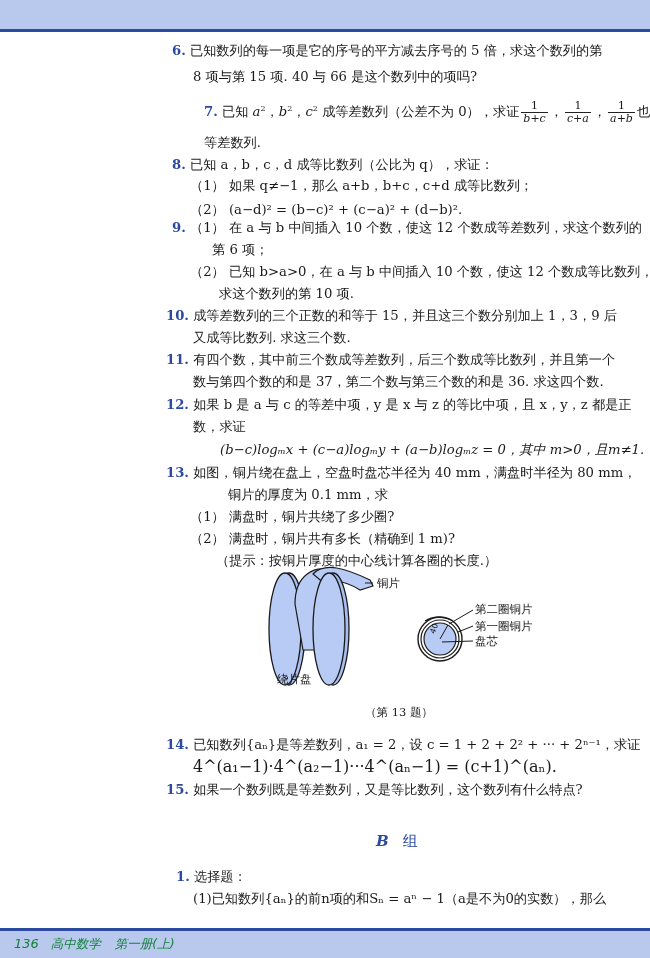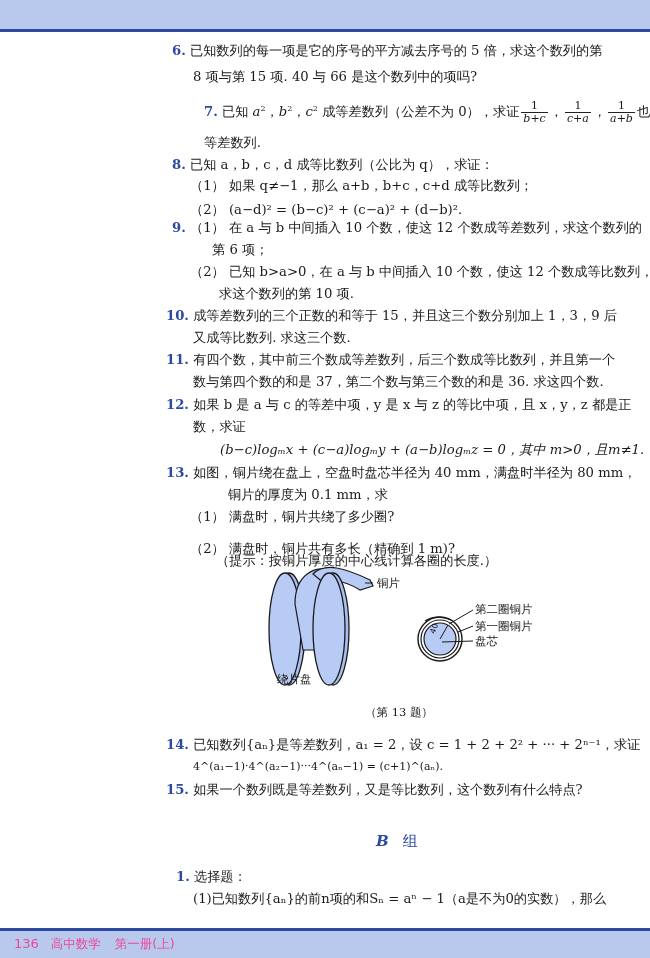"（2） 满盘时，铜片共有多长（精确到 1 m)?" div.line { margin-top: 10px -> none }
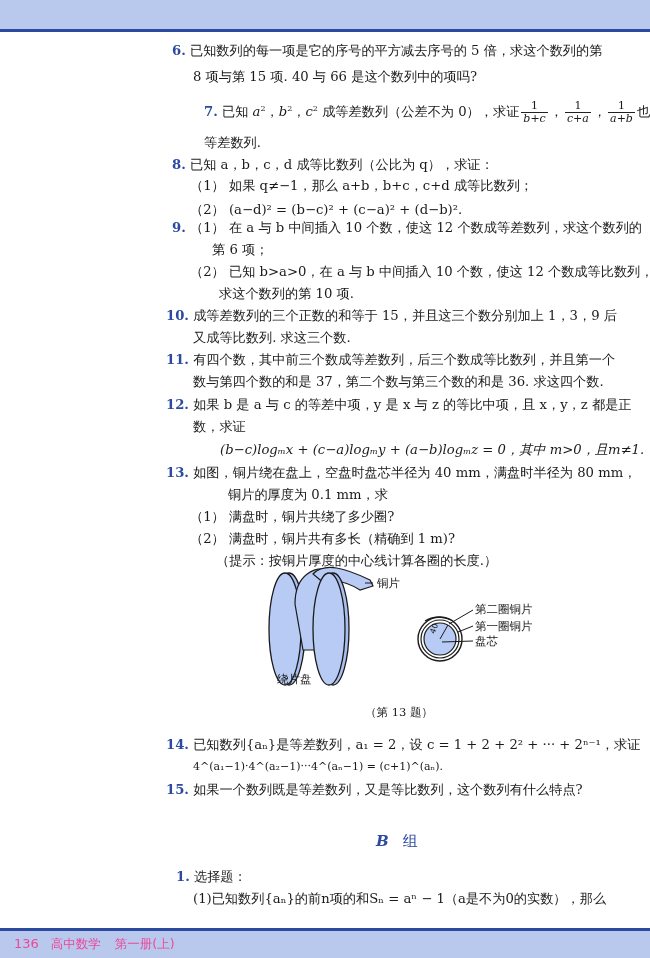"4^(a₁−1)·4^(a₂−1)···4^(aₙ−1) =" div.line { font-size: 11px -> 16px }
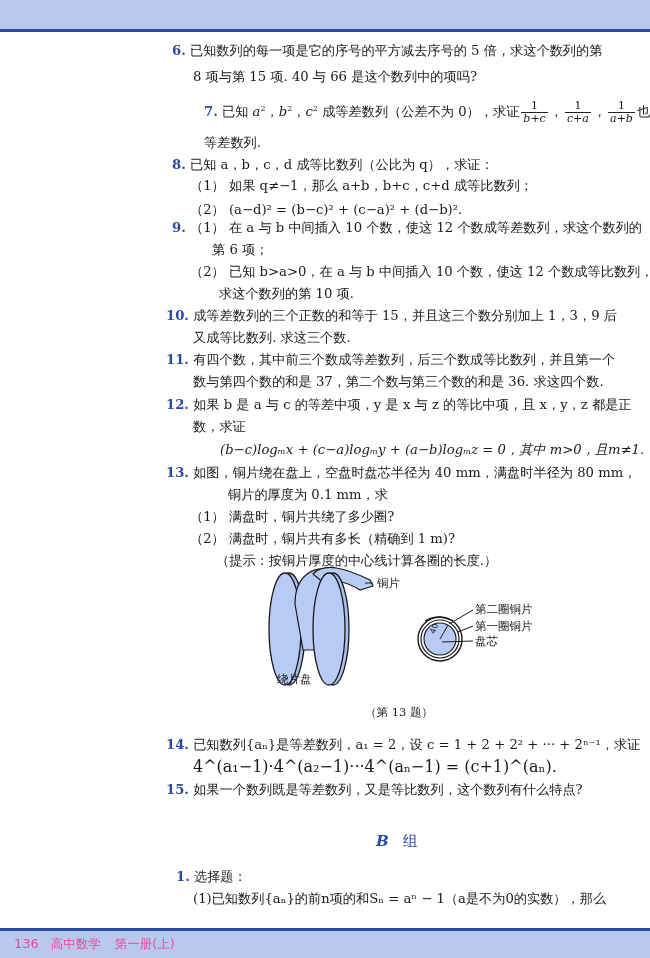"136 高中数学 第一册(上)" .footer-text { color: #ec4899 -> #15803d; font-style: none -> italic }
